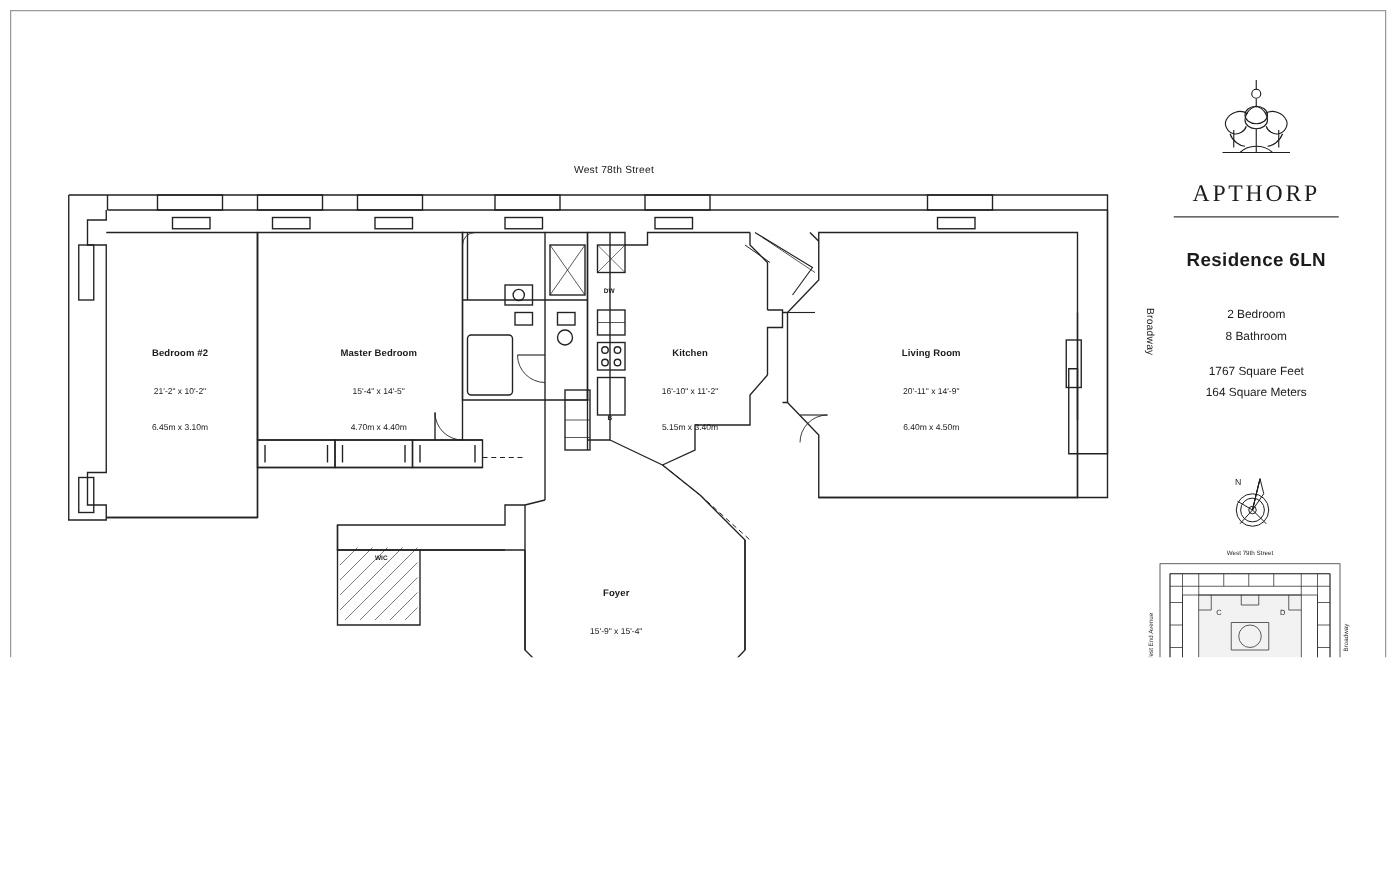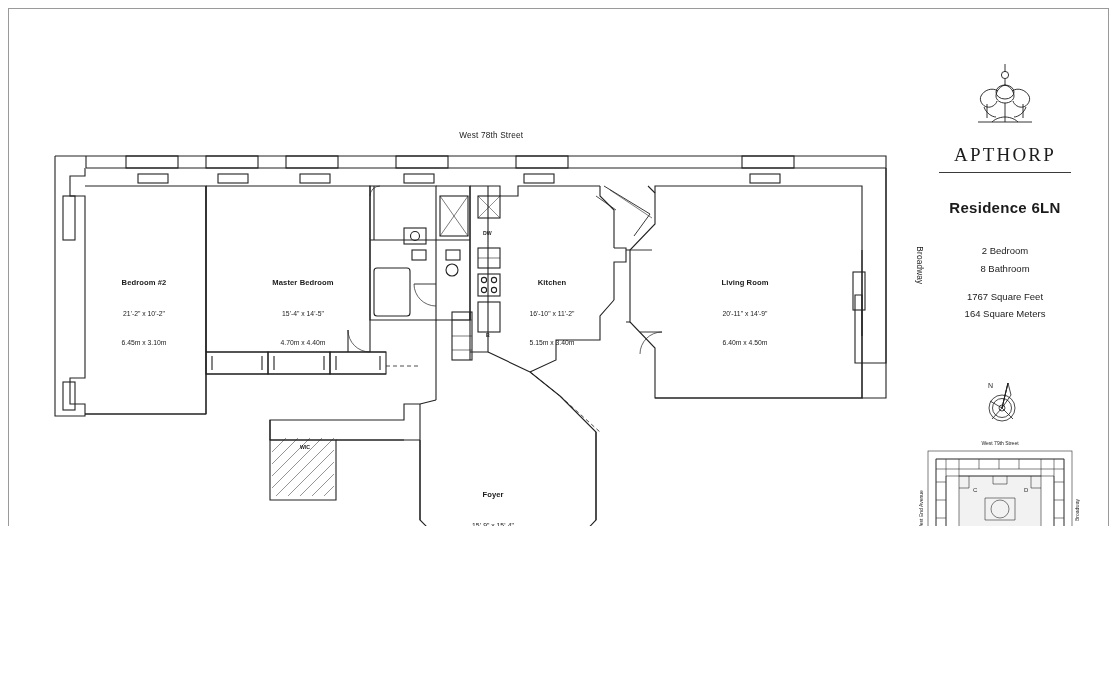"Foyer" div.txt { top: 470px -> 450px }
